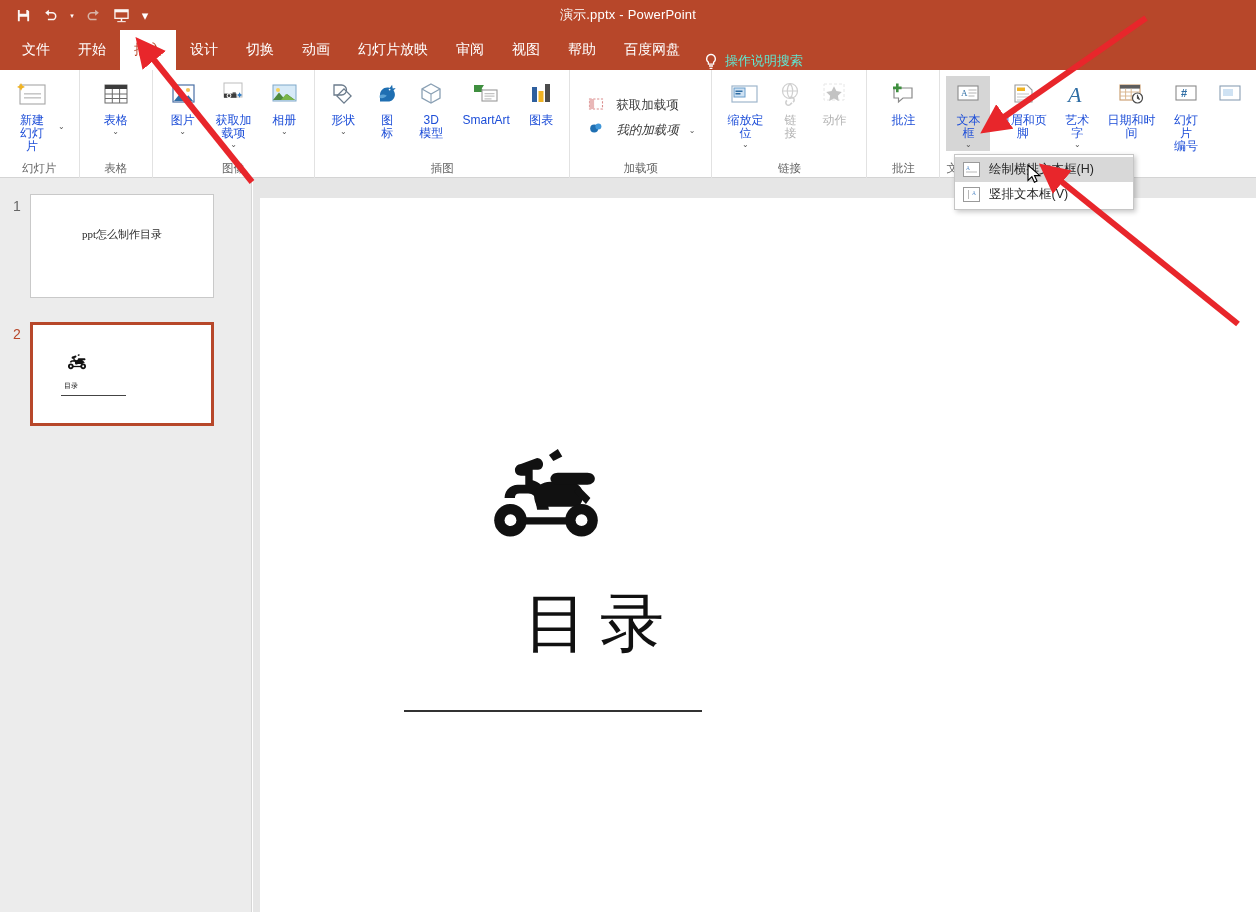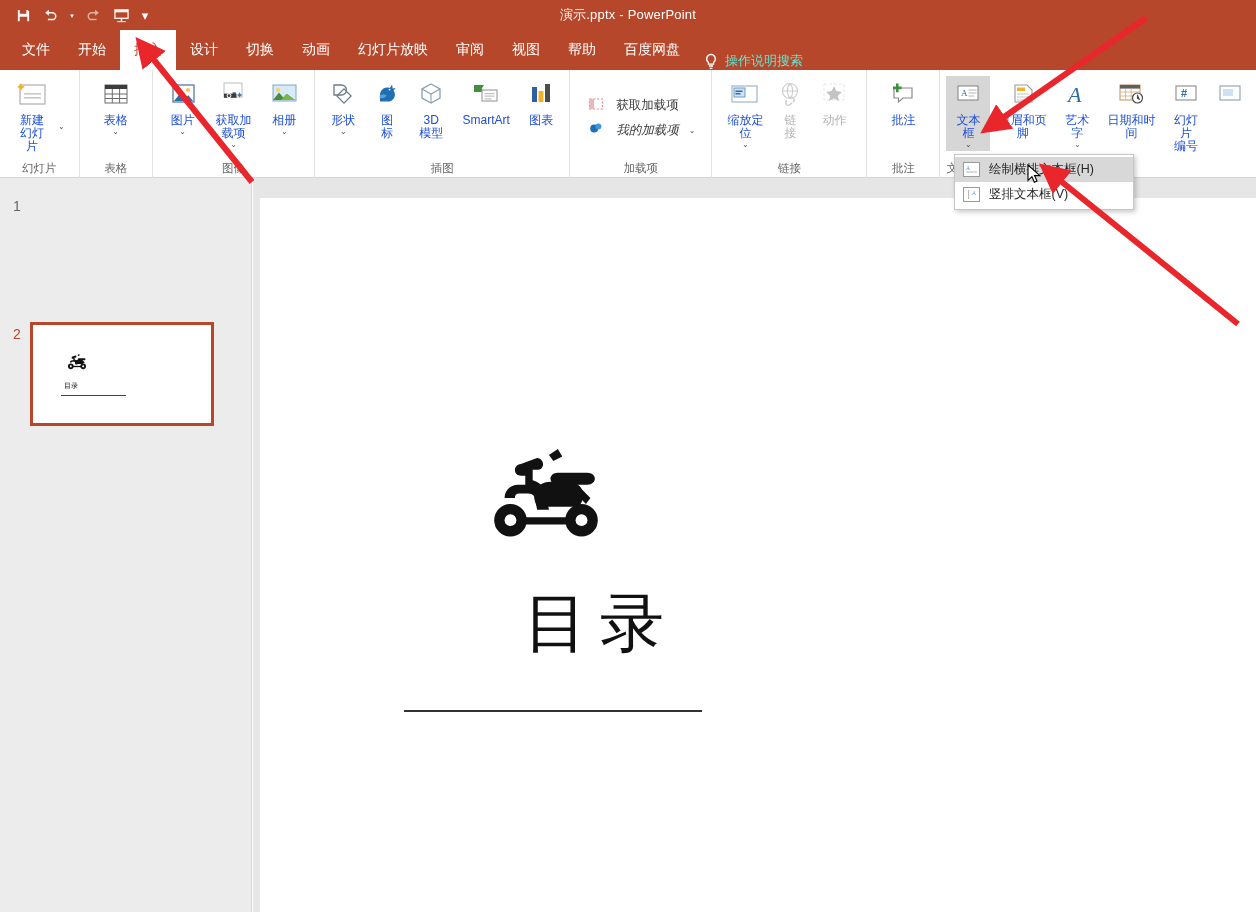"ppt怎么制作目录" div.thumb-box { html: none -> <div> <div>ppt怎么制作目录</div> </div> }
